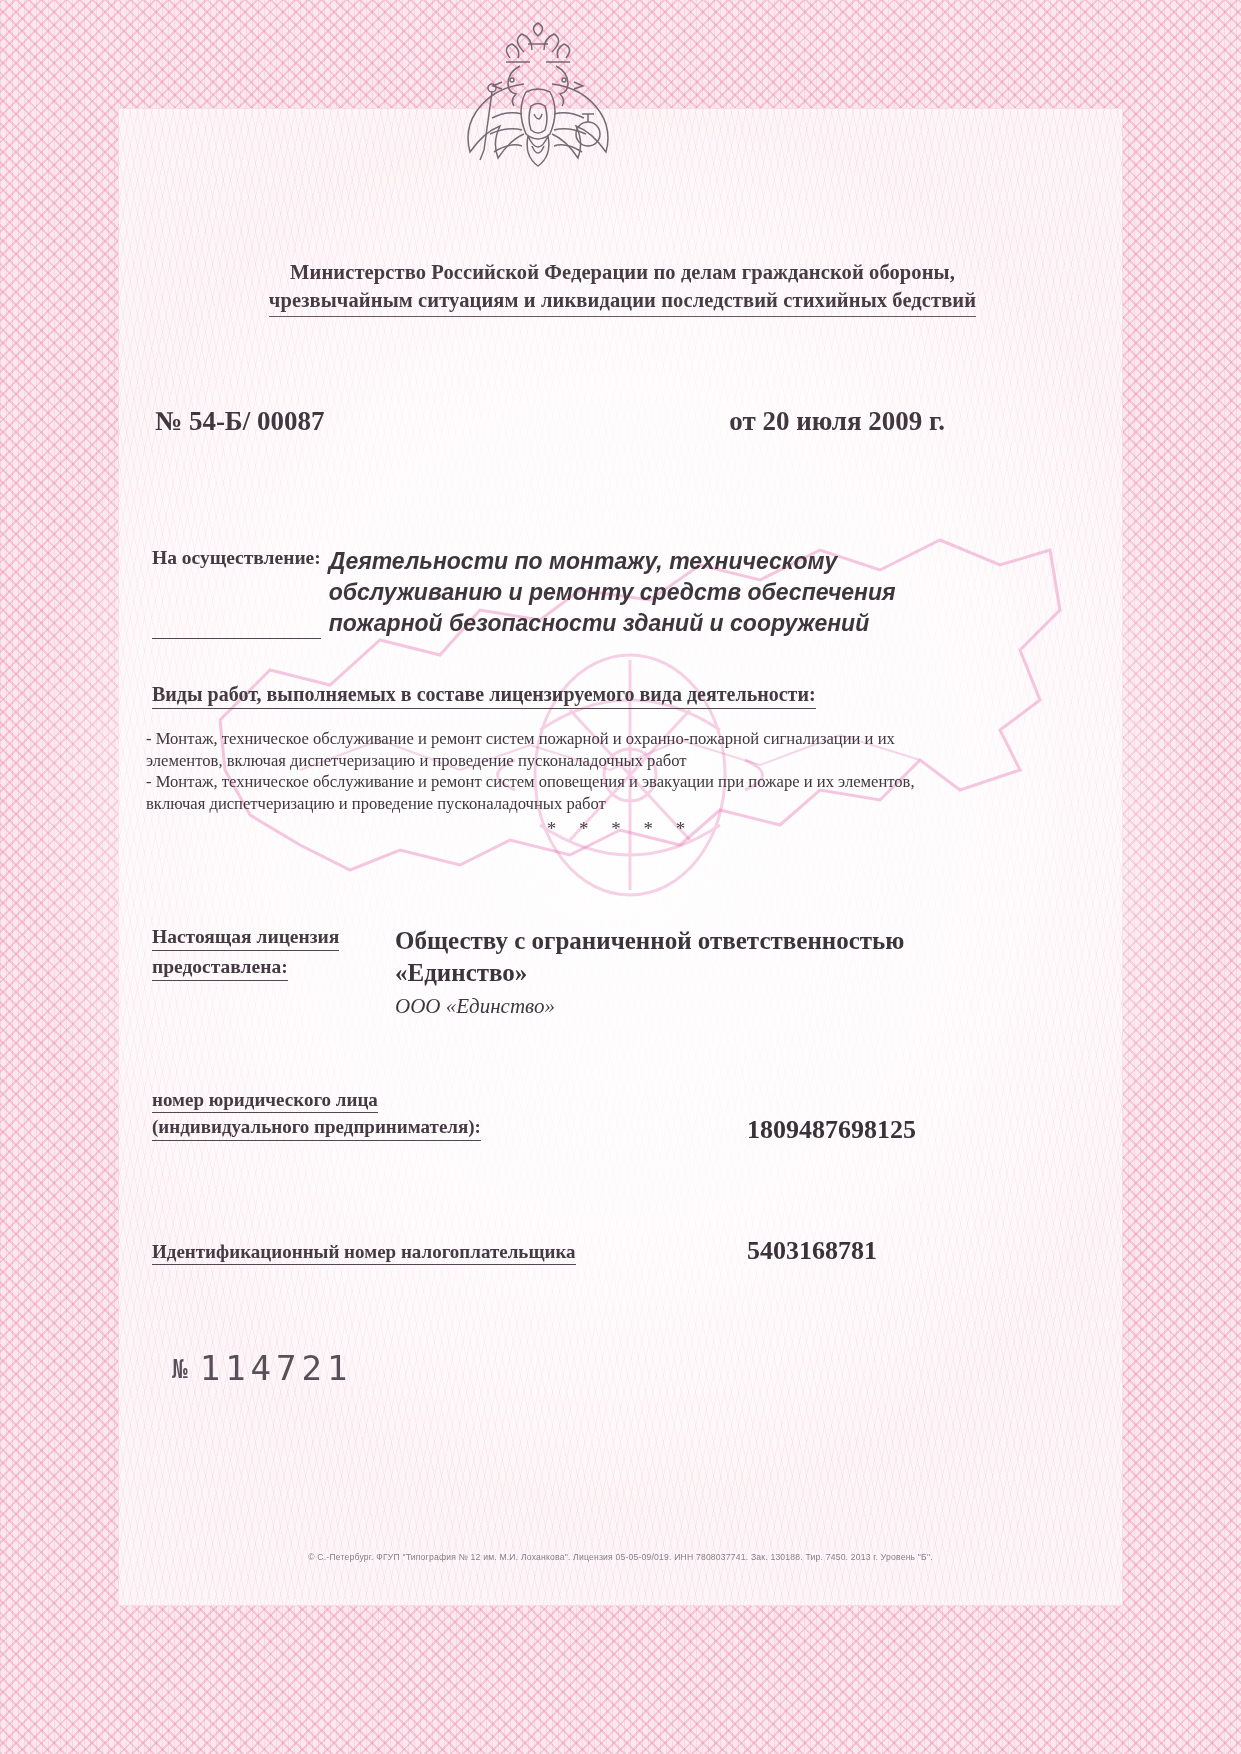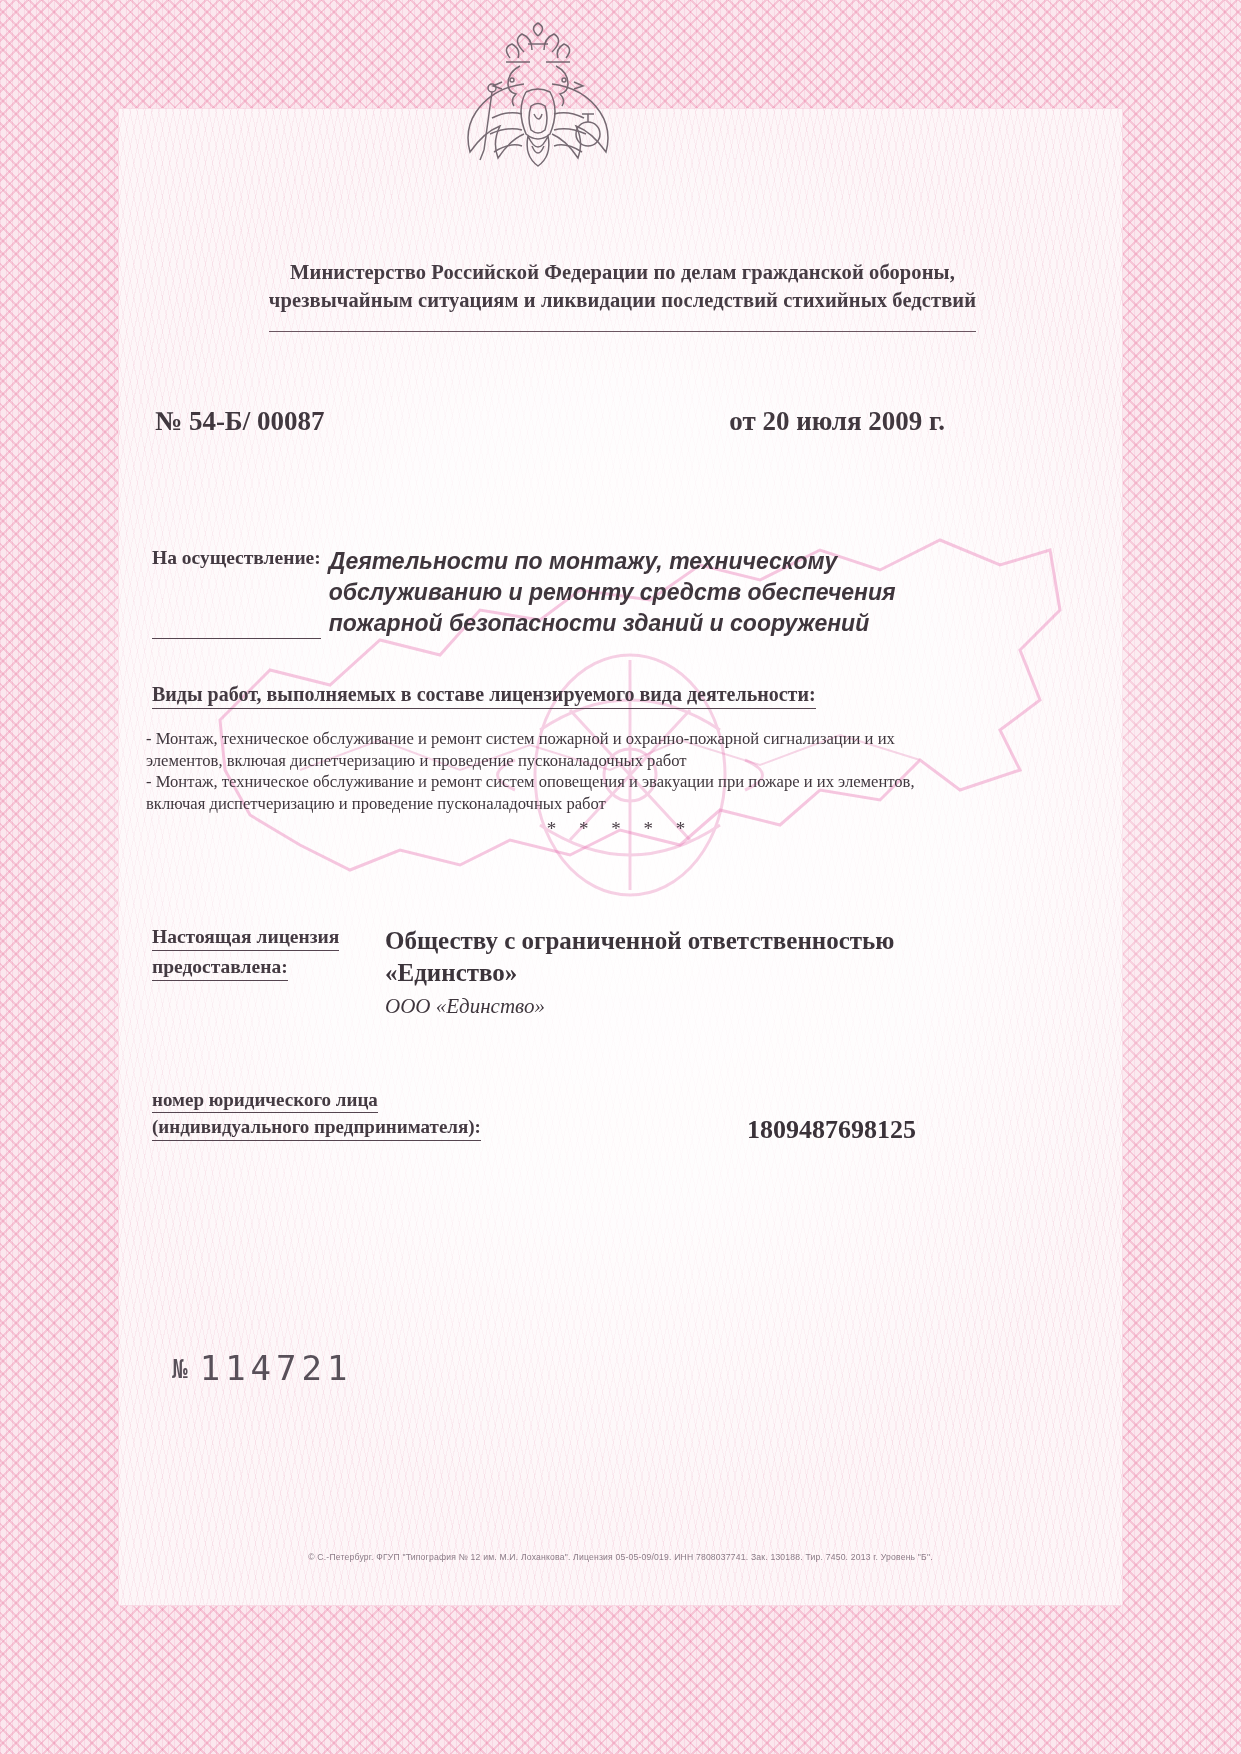"чрезвычайным ситуациям и ликвидации" .ministry .ln2 { padding-bottom: 17px -> 2px }
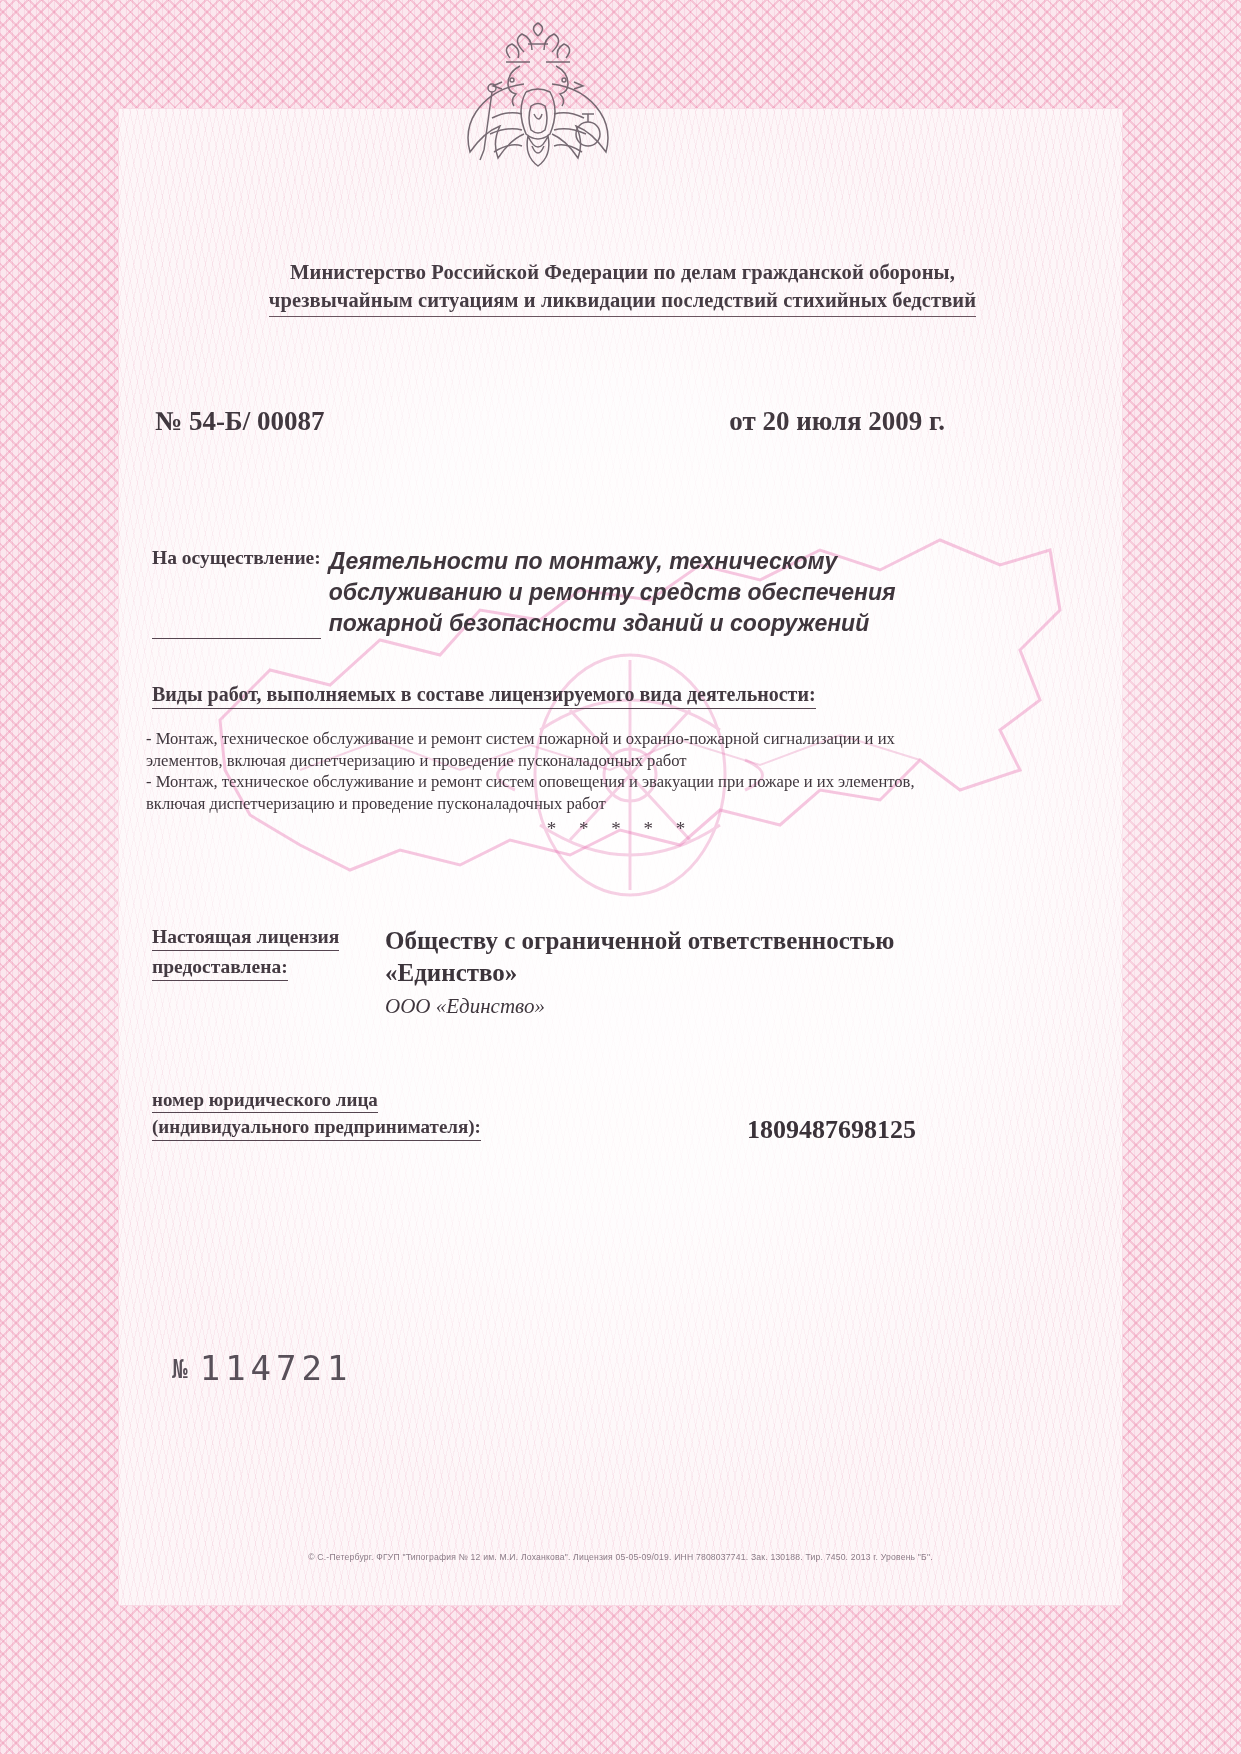"Настоящая лицензия" .sect-holder { gap: 18px -> 28px }
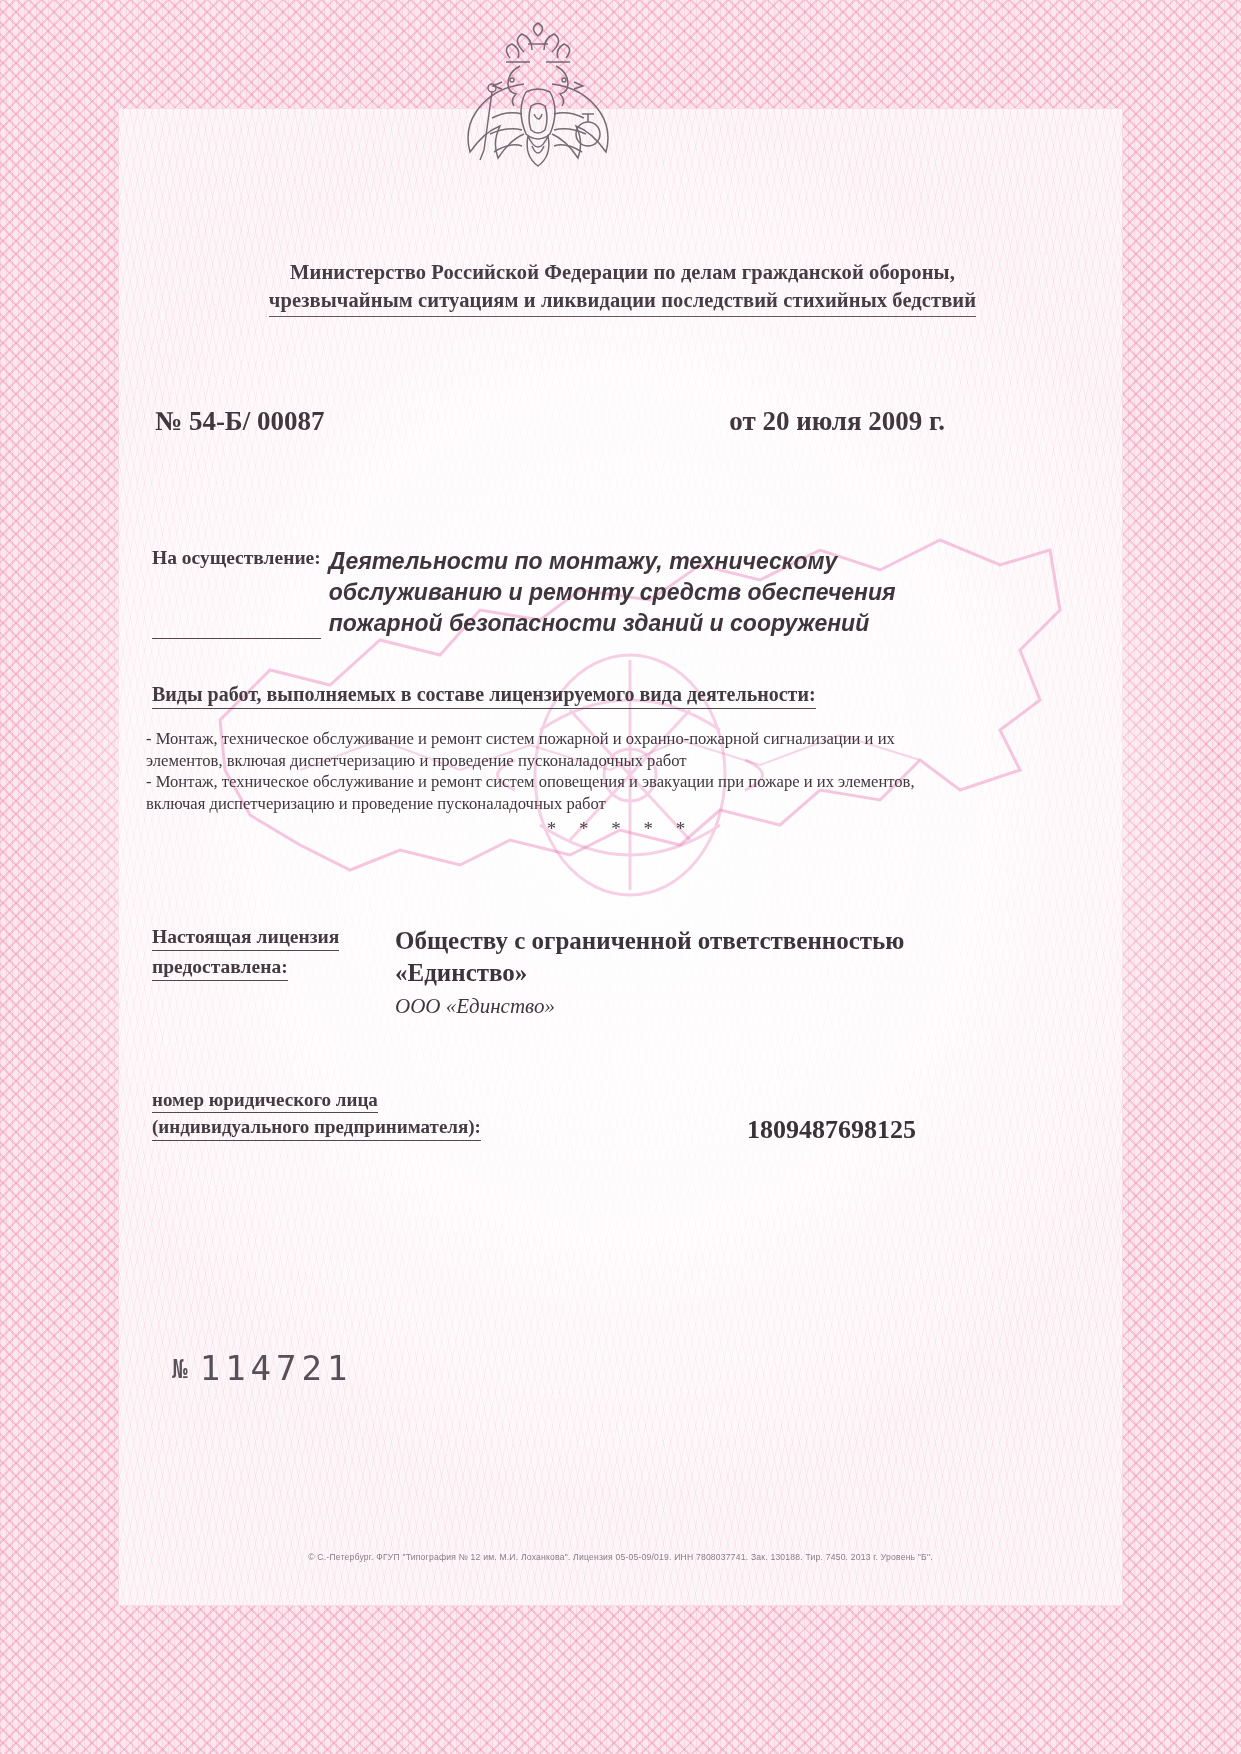"Идентификационный номер" div.sect-inn { html: none -> <div> <span>Идентификационный номер налогоплательщика</span> <span>5403168781</span> </div> }
